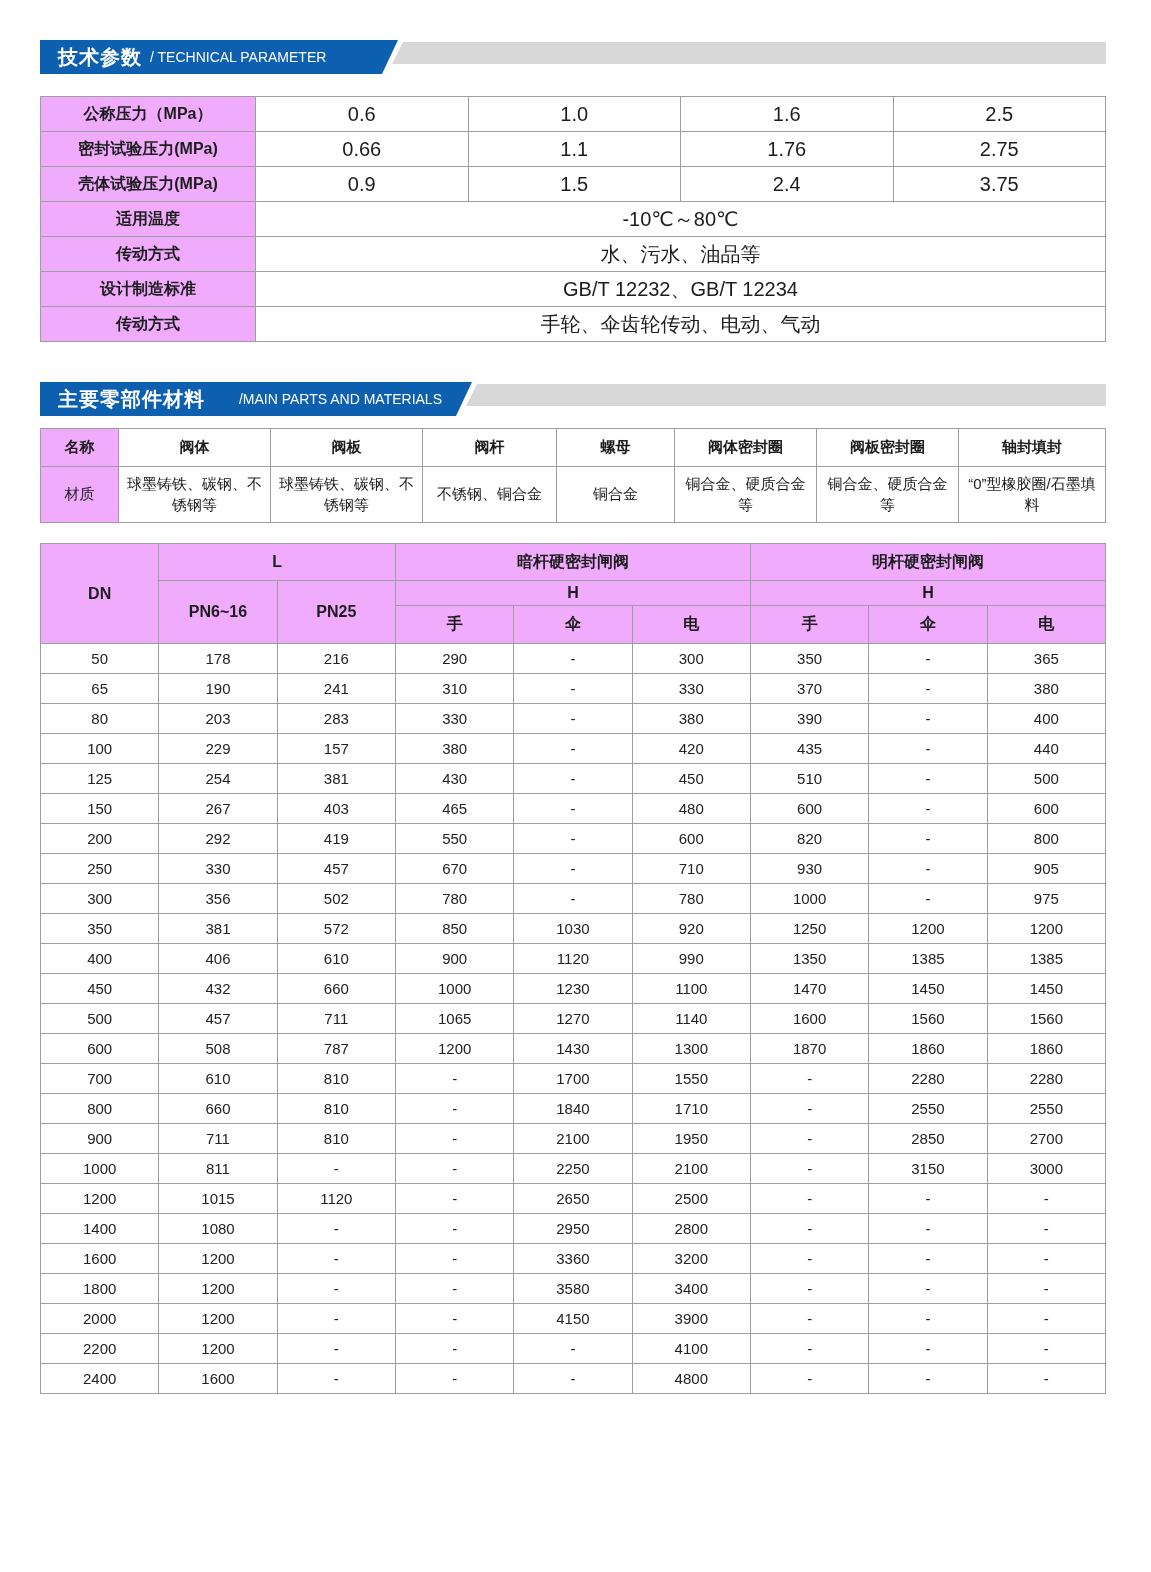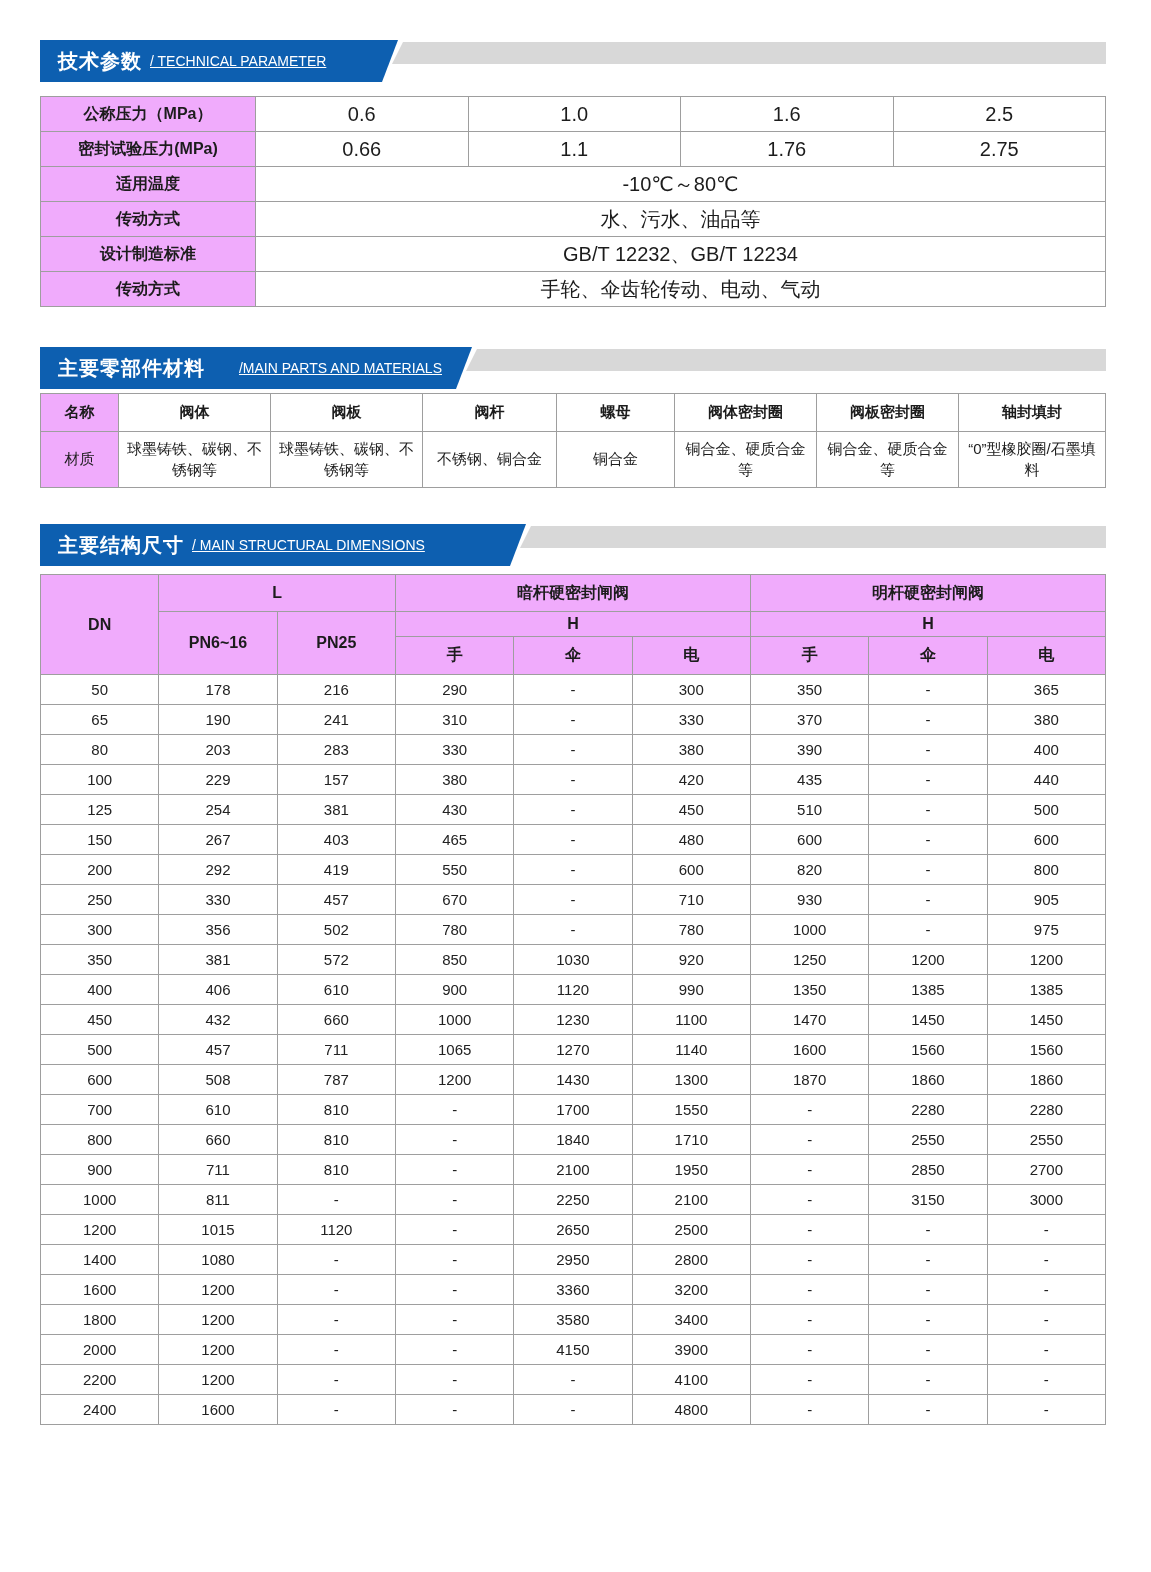"技术参数" .banner .bluebar { height: 42px -> 34px }
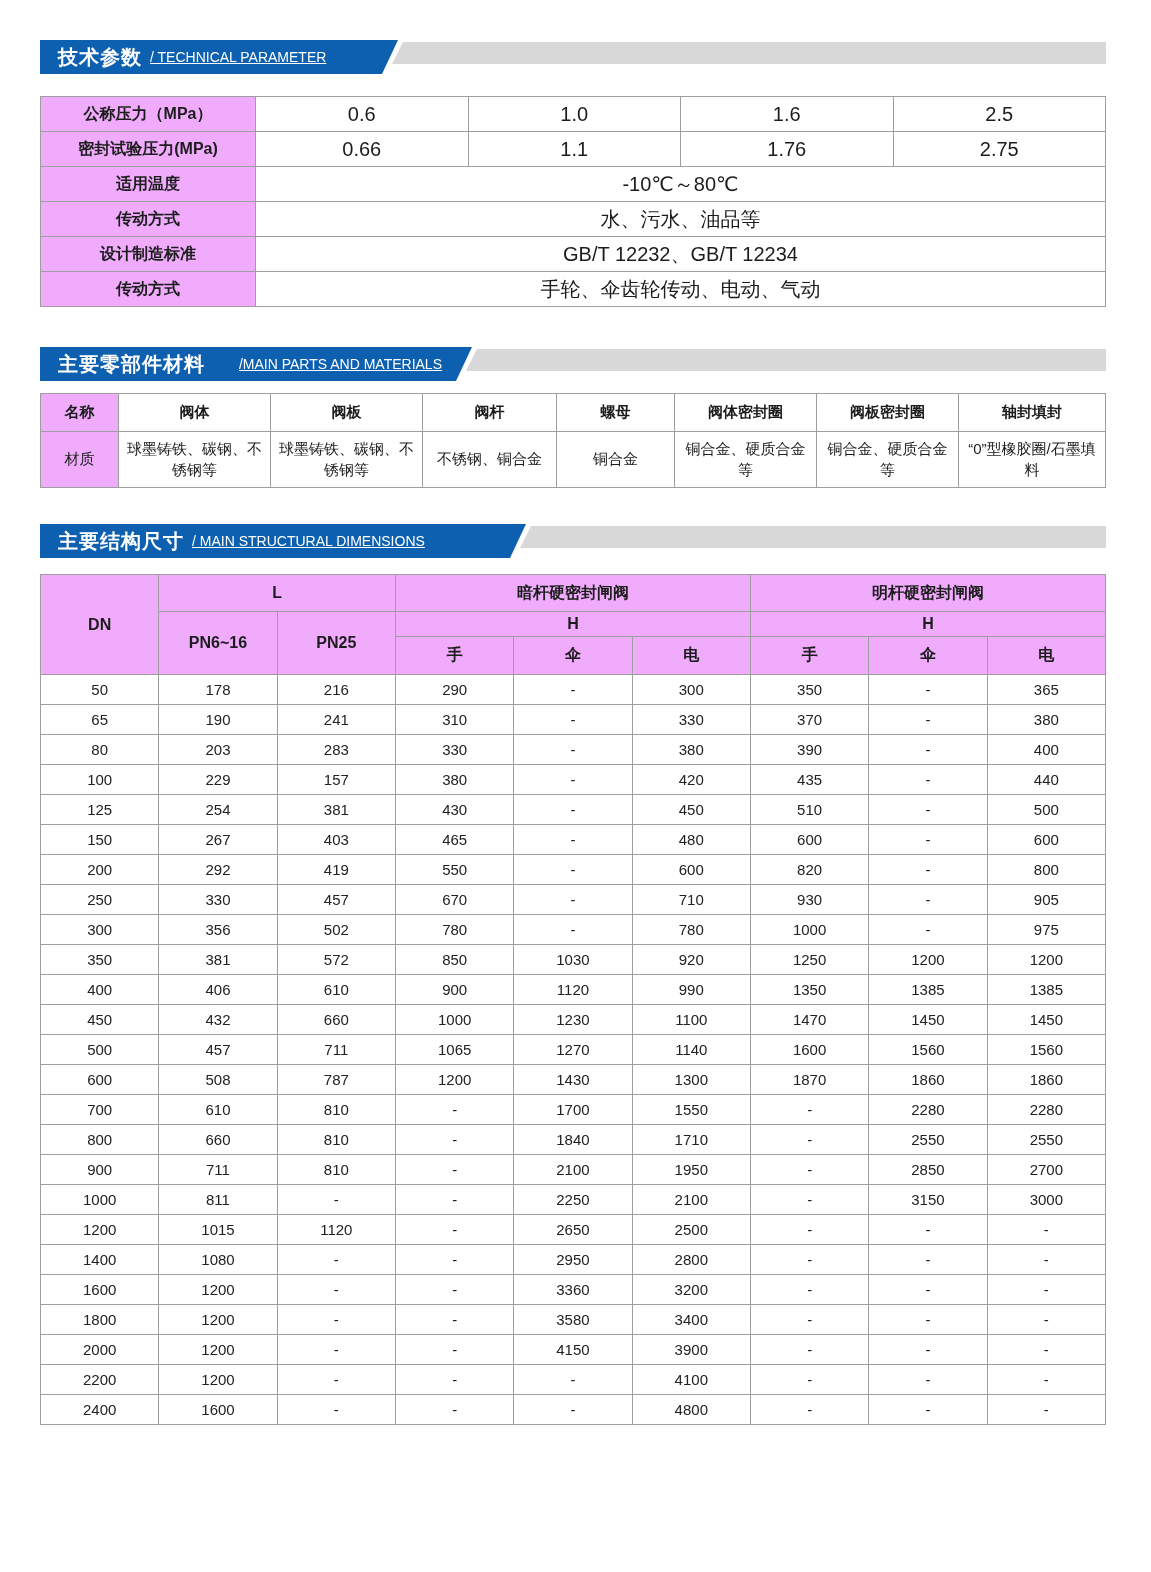"/ TECHNICAL PARAMETER" .banner .en { text-decoration: underline -> none }
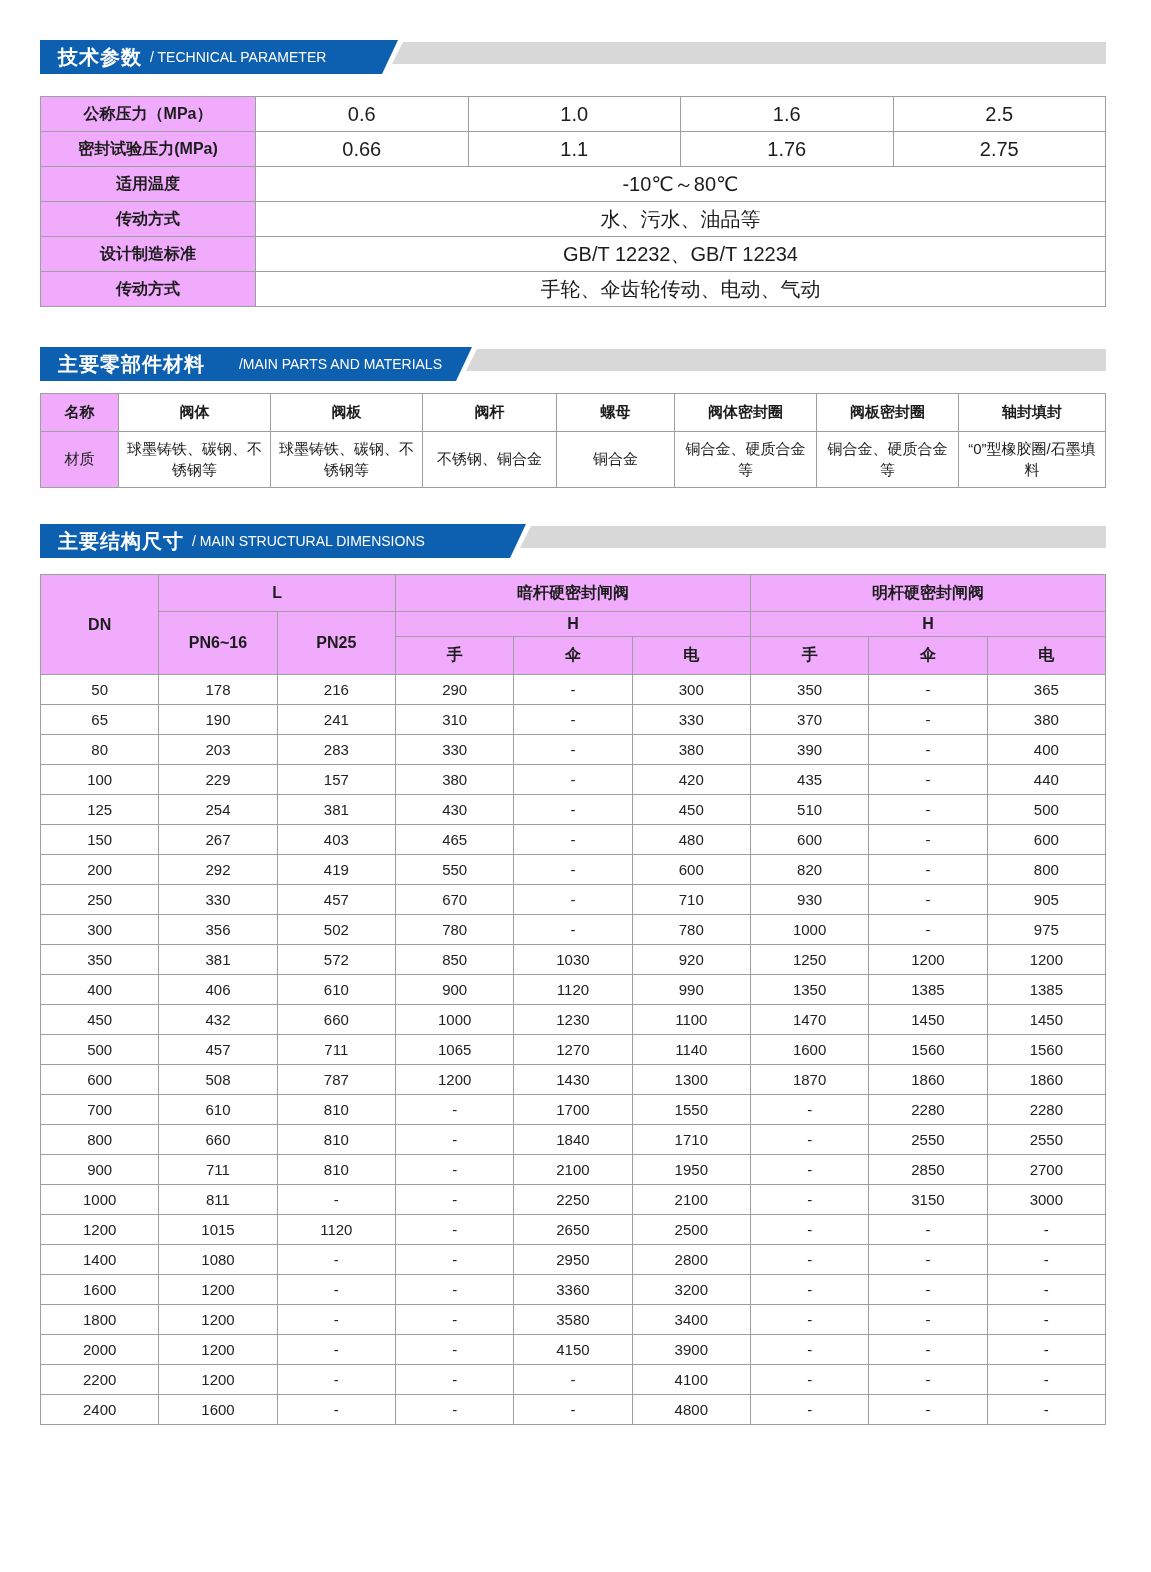"壳体试验压力(MPa)" tr { html: none -> <tr> <td>壳体试验压力(MPa)</td> <td>0.9</td> <td>1.5</td> <td>2.4</td> <td>3.75</td> </tr> }
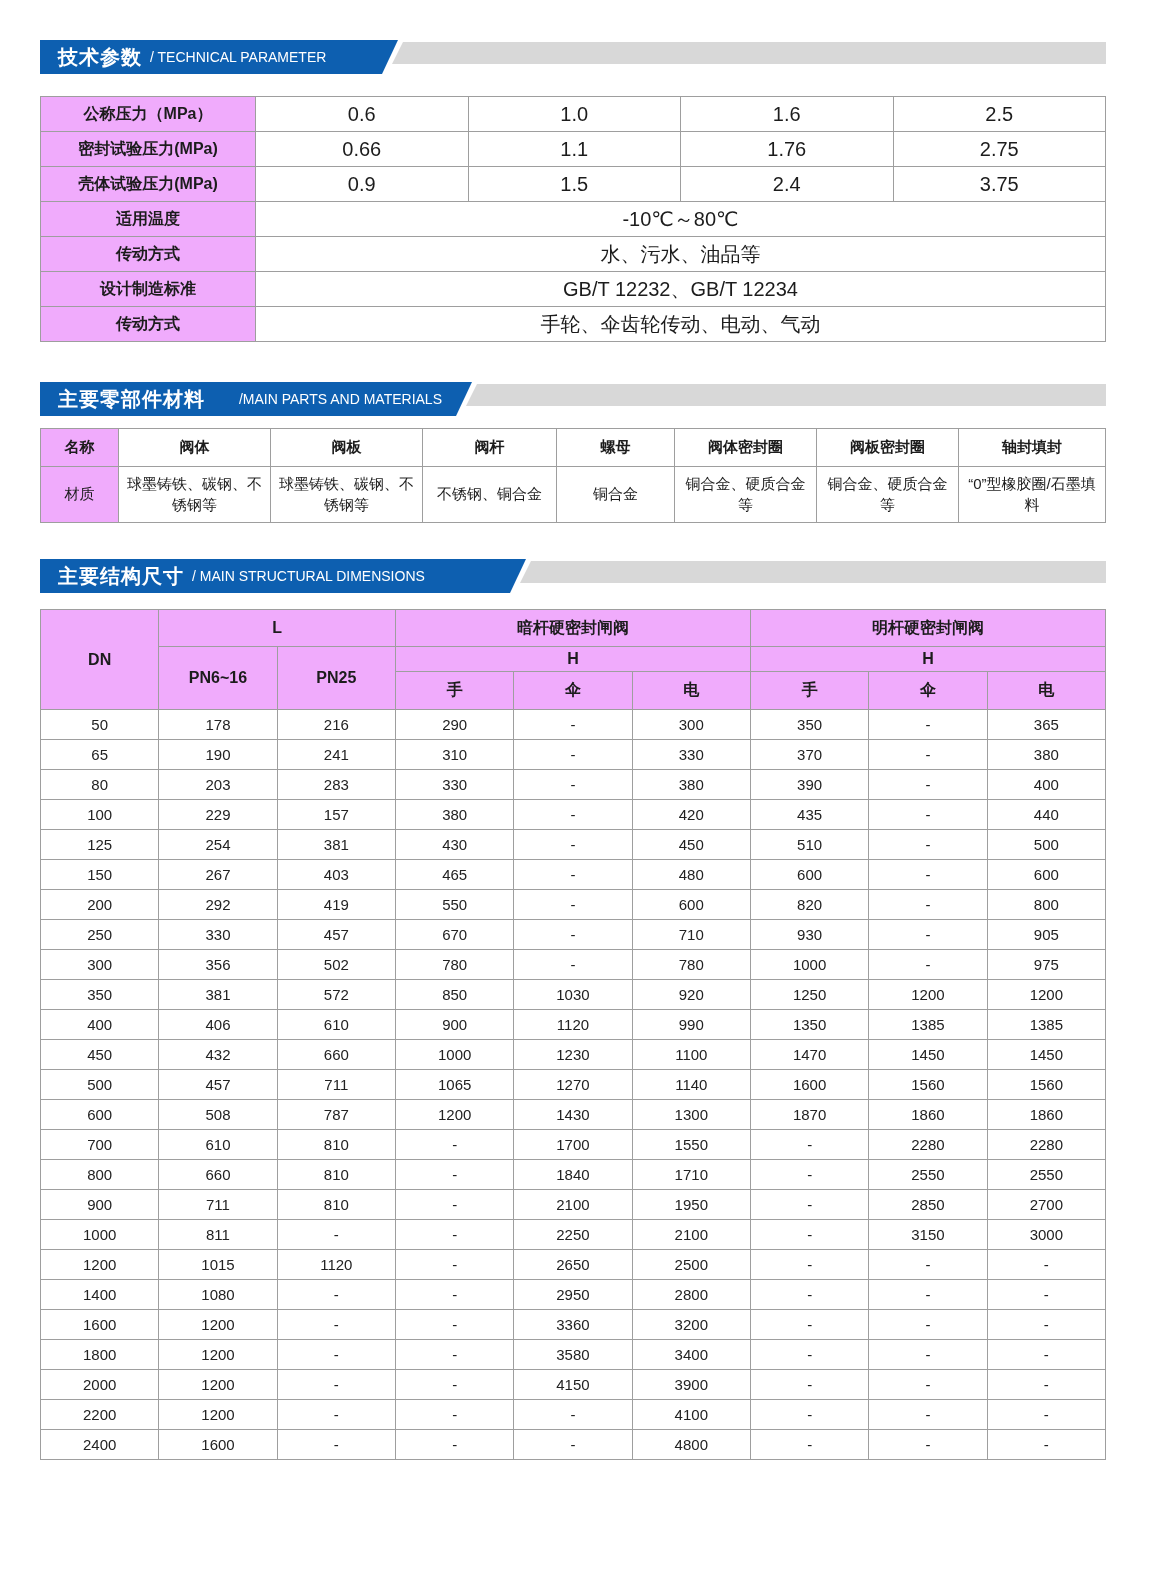"主要结构尺寸" div.banner { html: <div> <div></div> <div> <span>主要结构尺寸</span> <span>/ MAIN STRUCTURAL DIMENSIONS</span> </div> </div> -> none }
